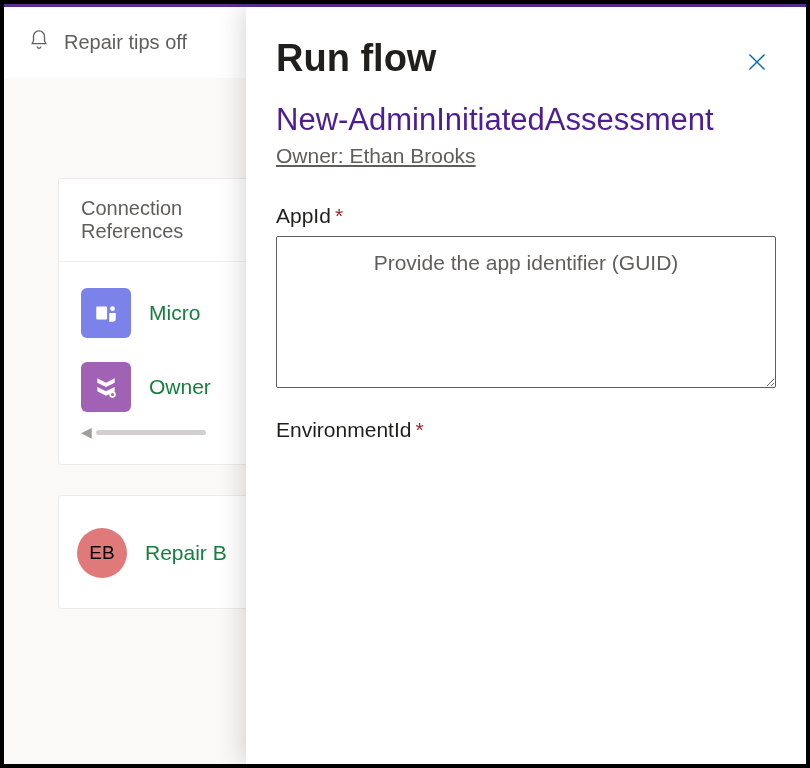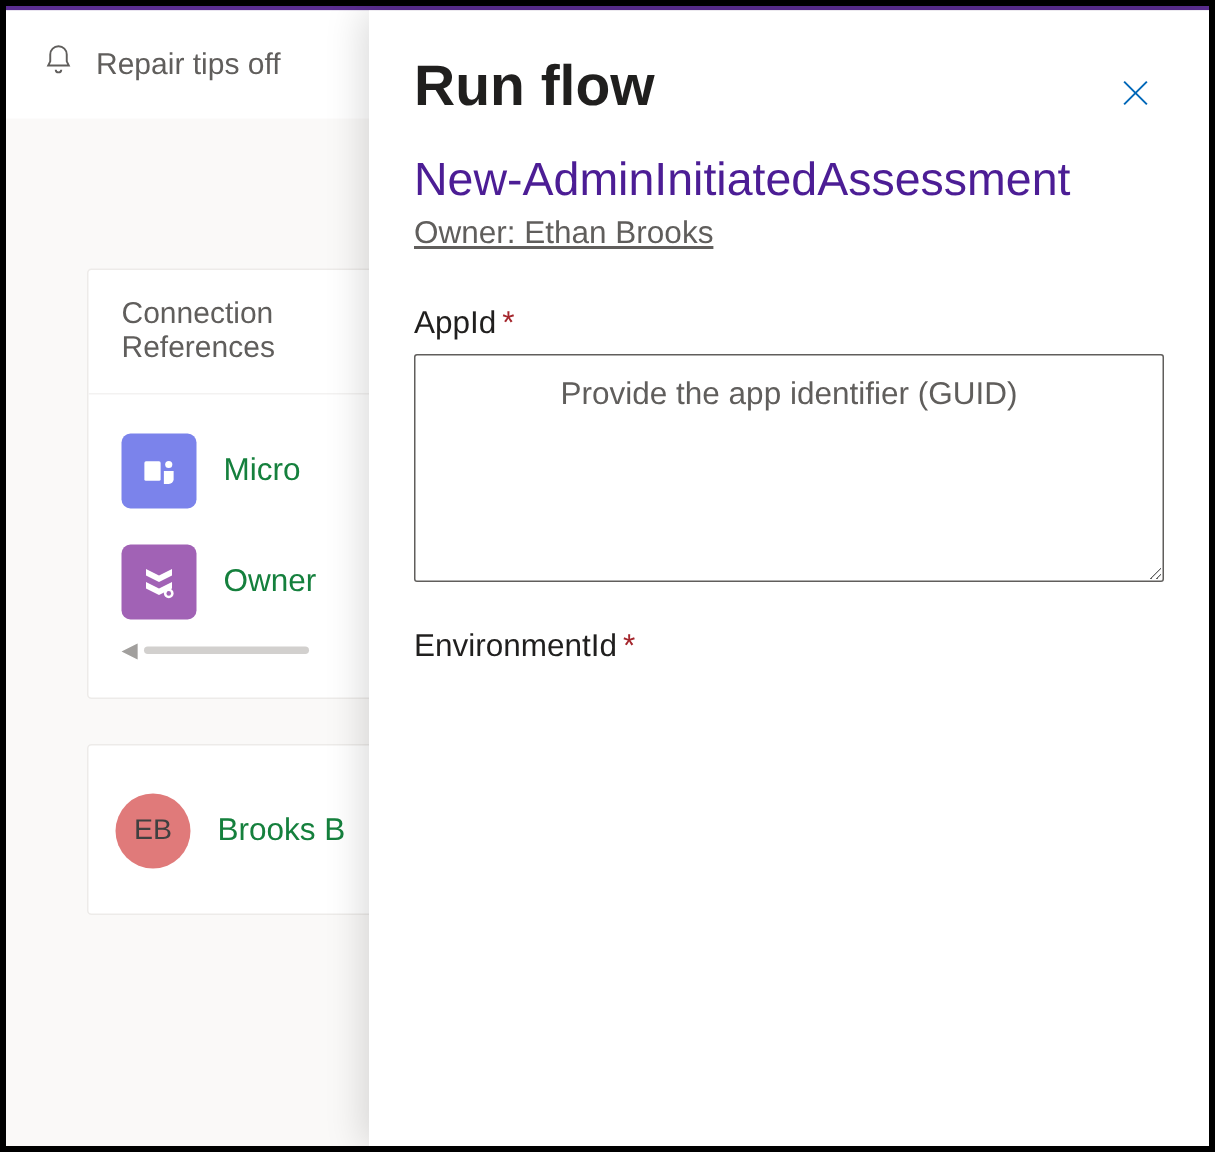"EB" .avatar { color: #404040 -> #000000 }
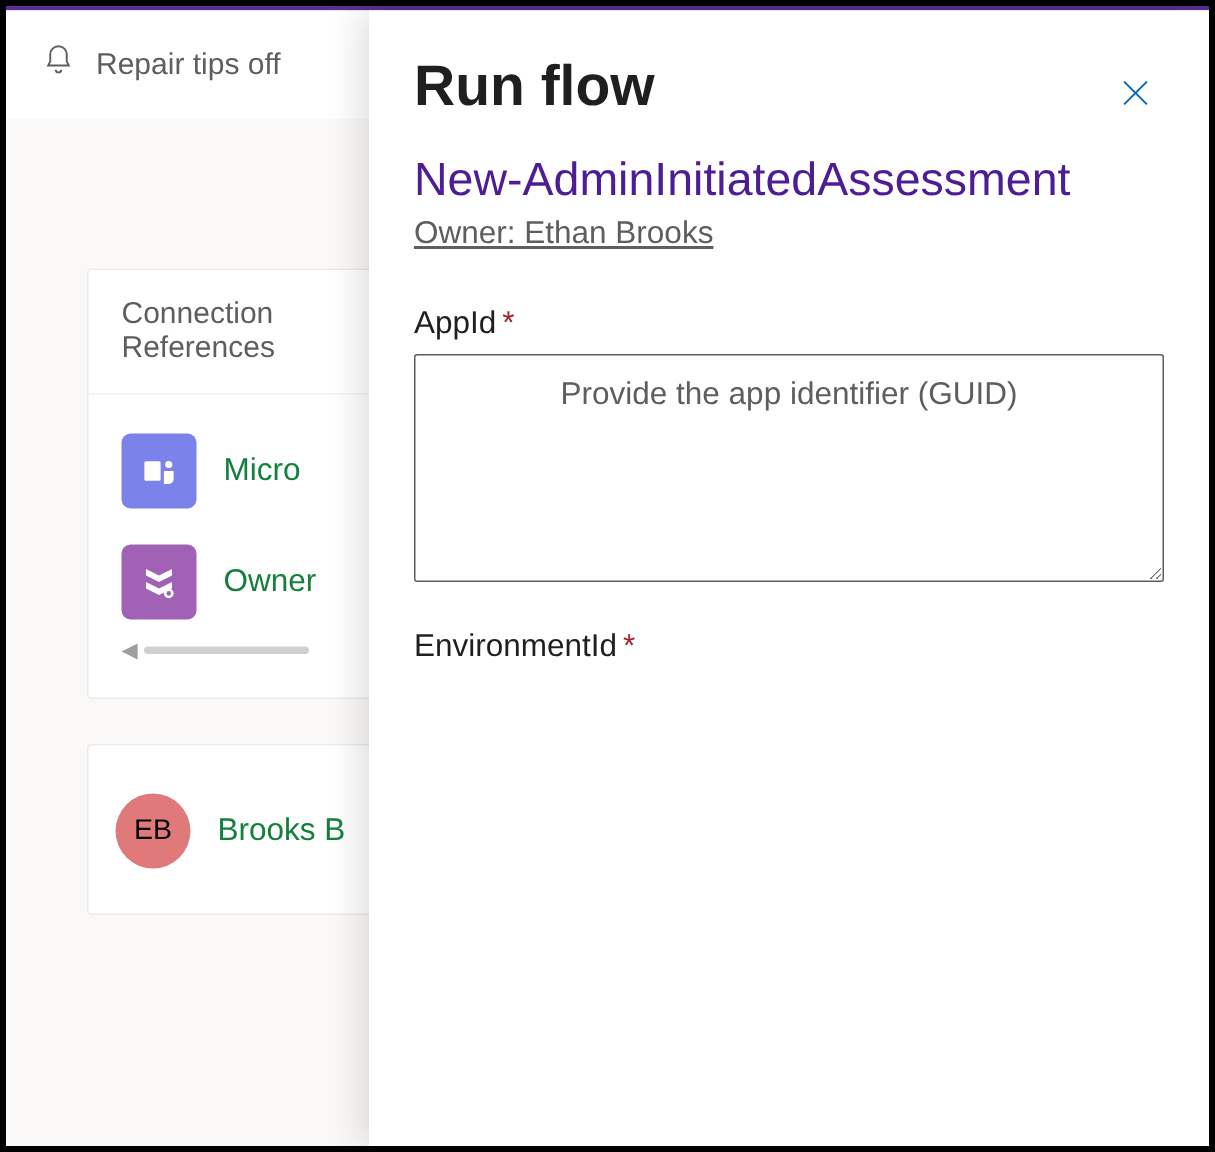"Brooks B" span.conn-label { text: Brooks -> Repair }
